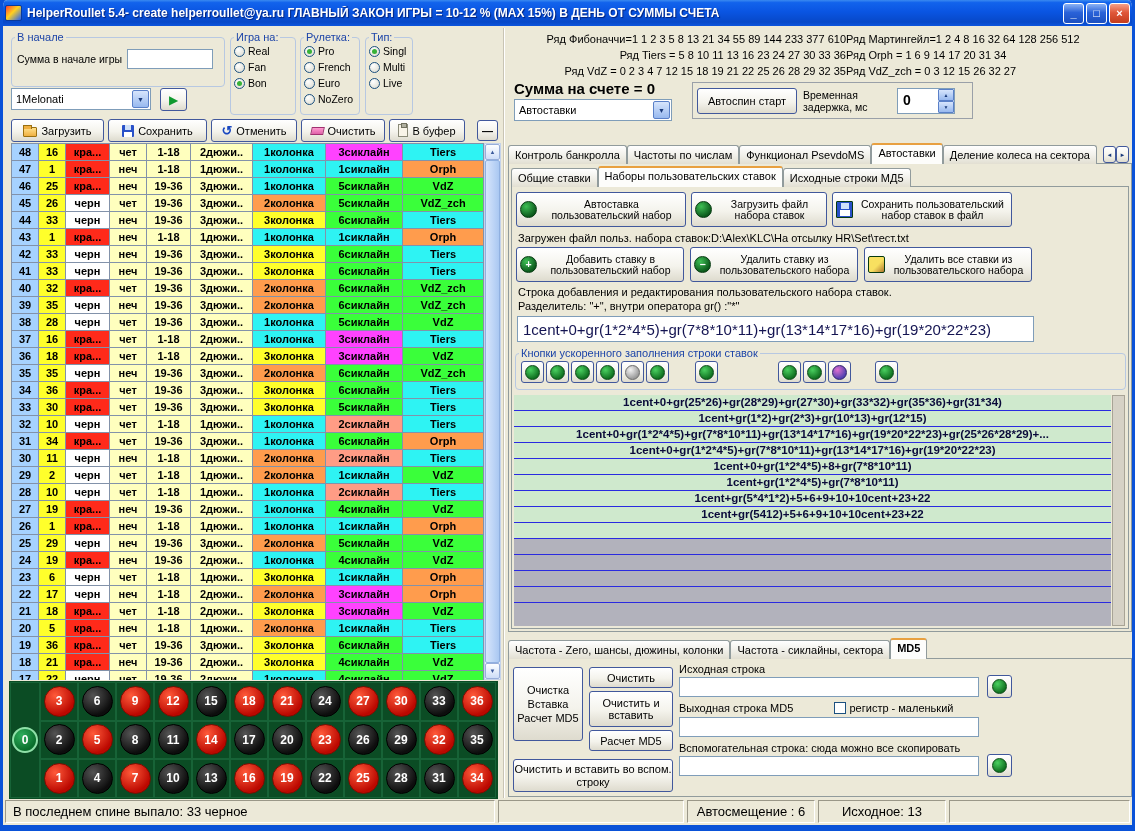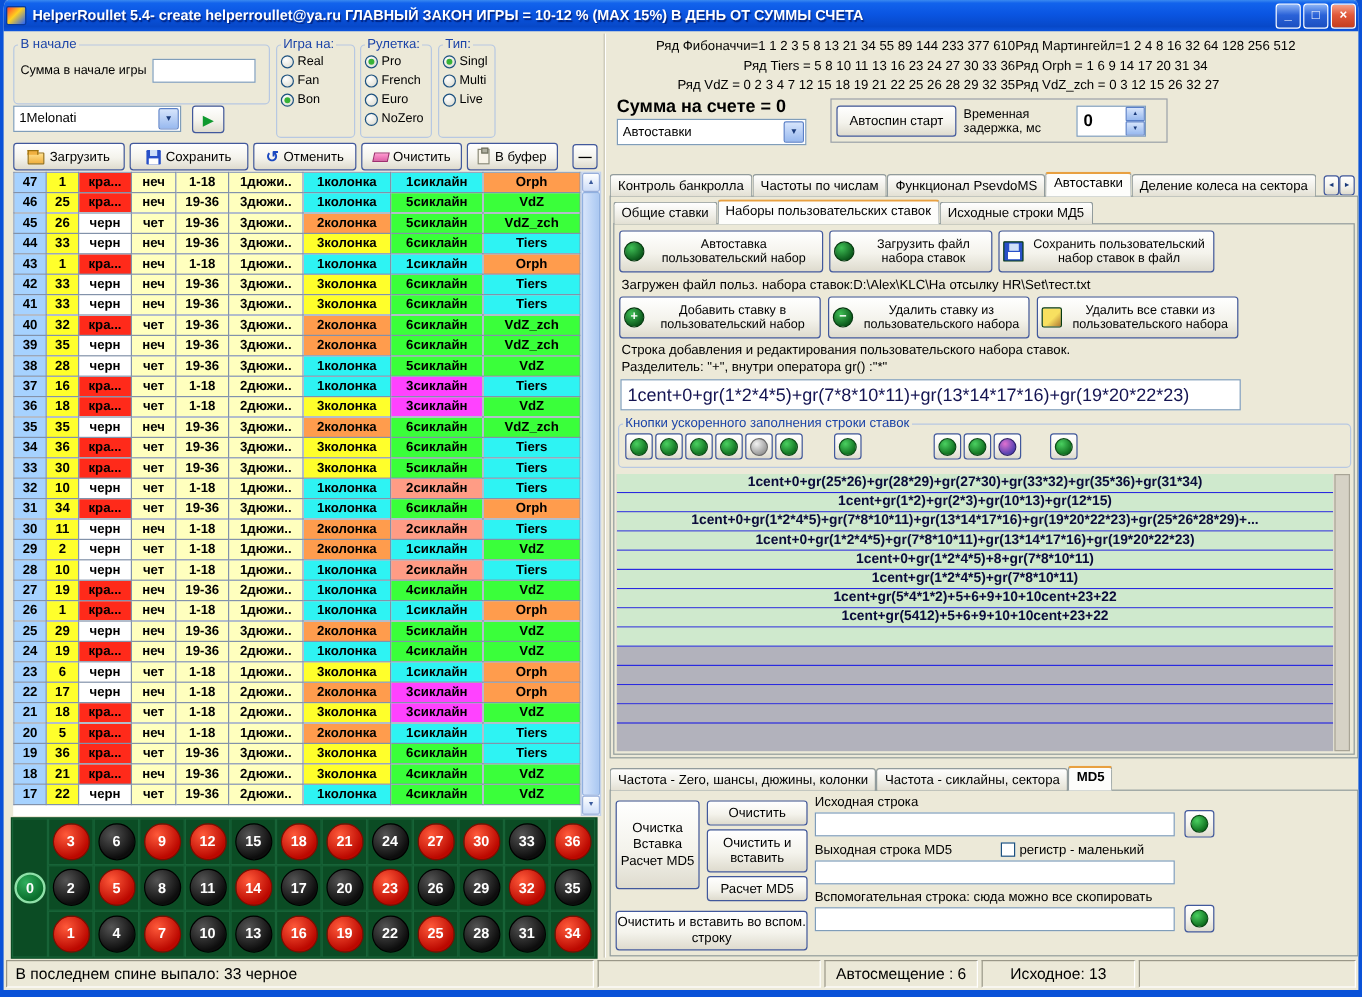"48" tr { html: none -> <tr> <td>48</td> <td>16</td> <td>кра...</td> <td>чет</td> <td>1-18</td> <td>2дюжи..</td> <td>1колонка</td> <td>3сиклайн</td> <td>Tiers</td> </tr> }
